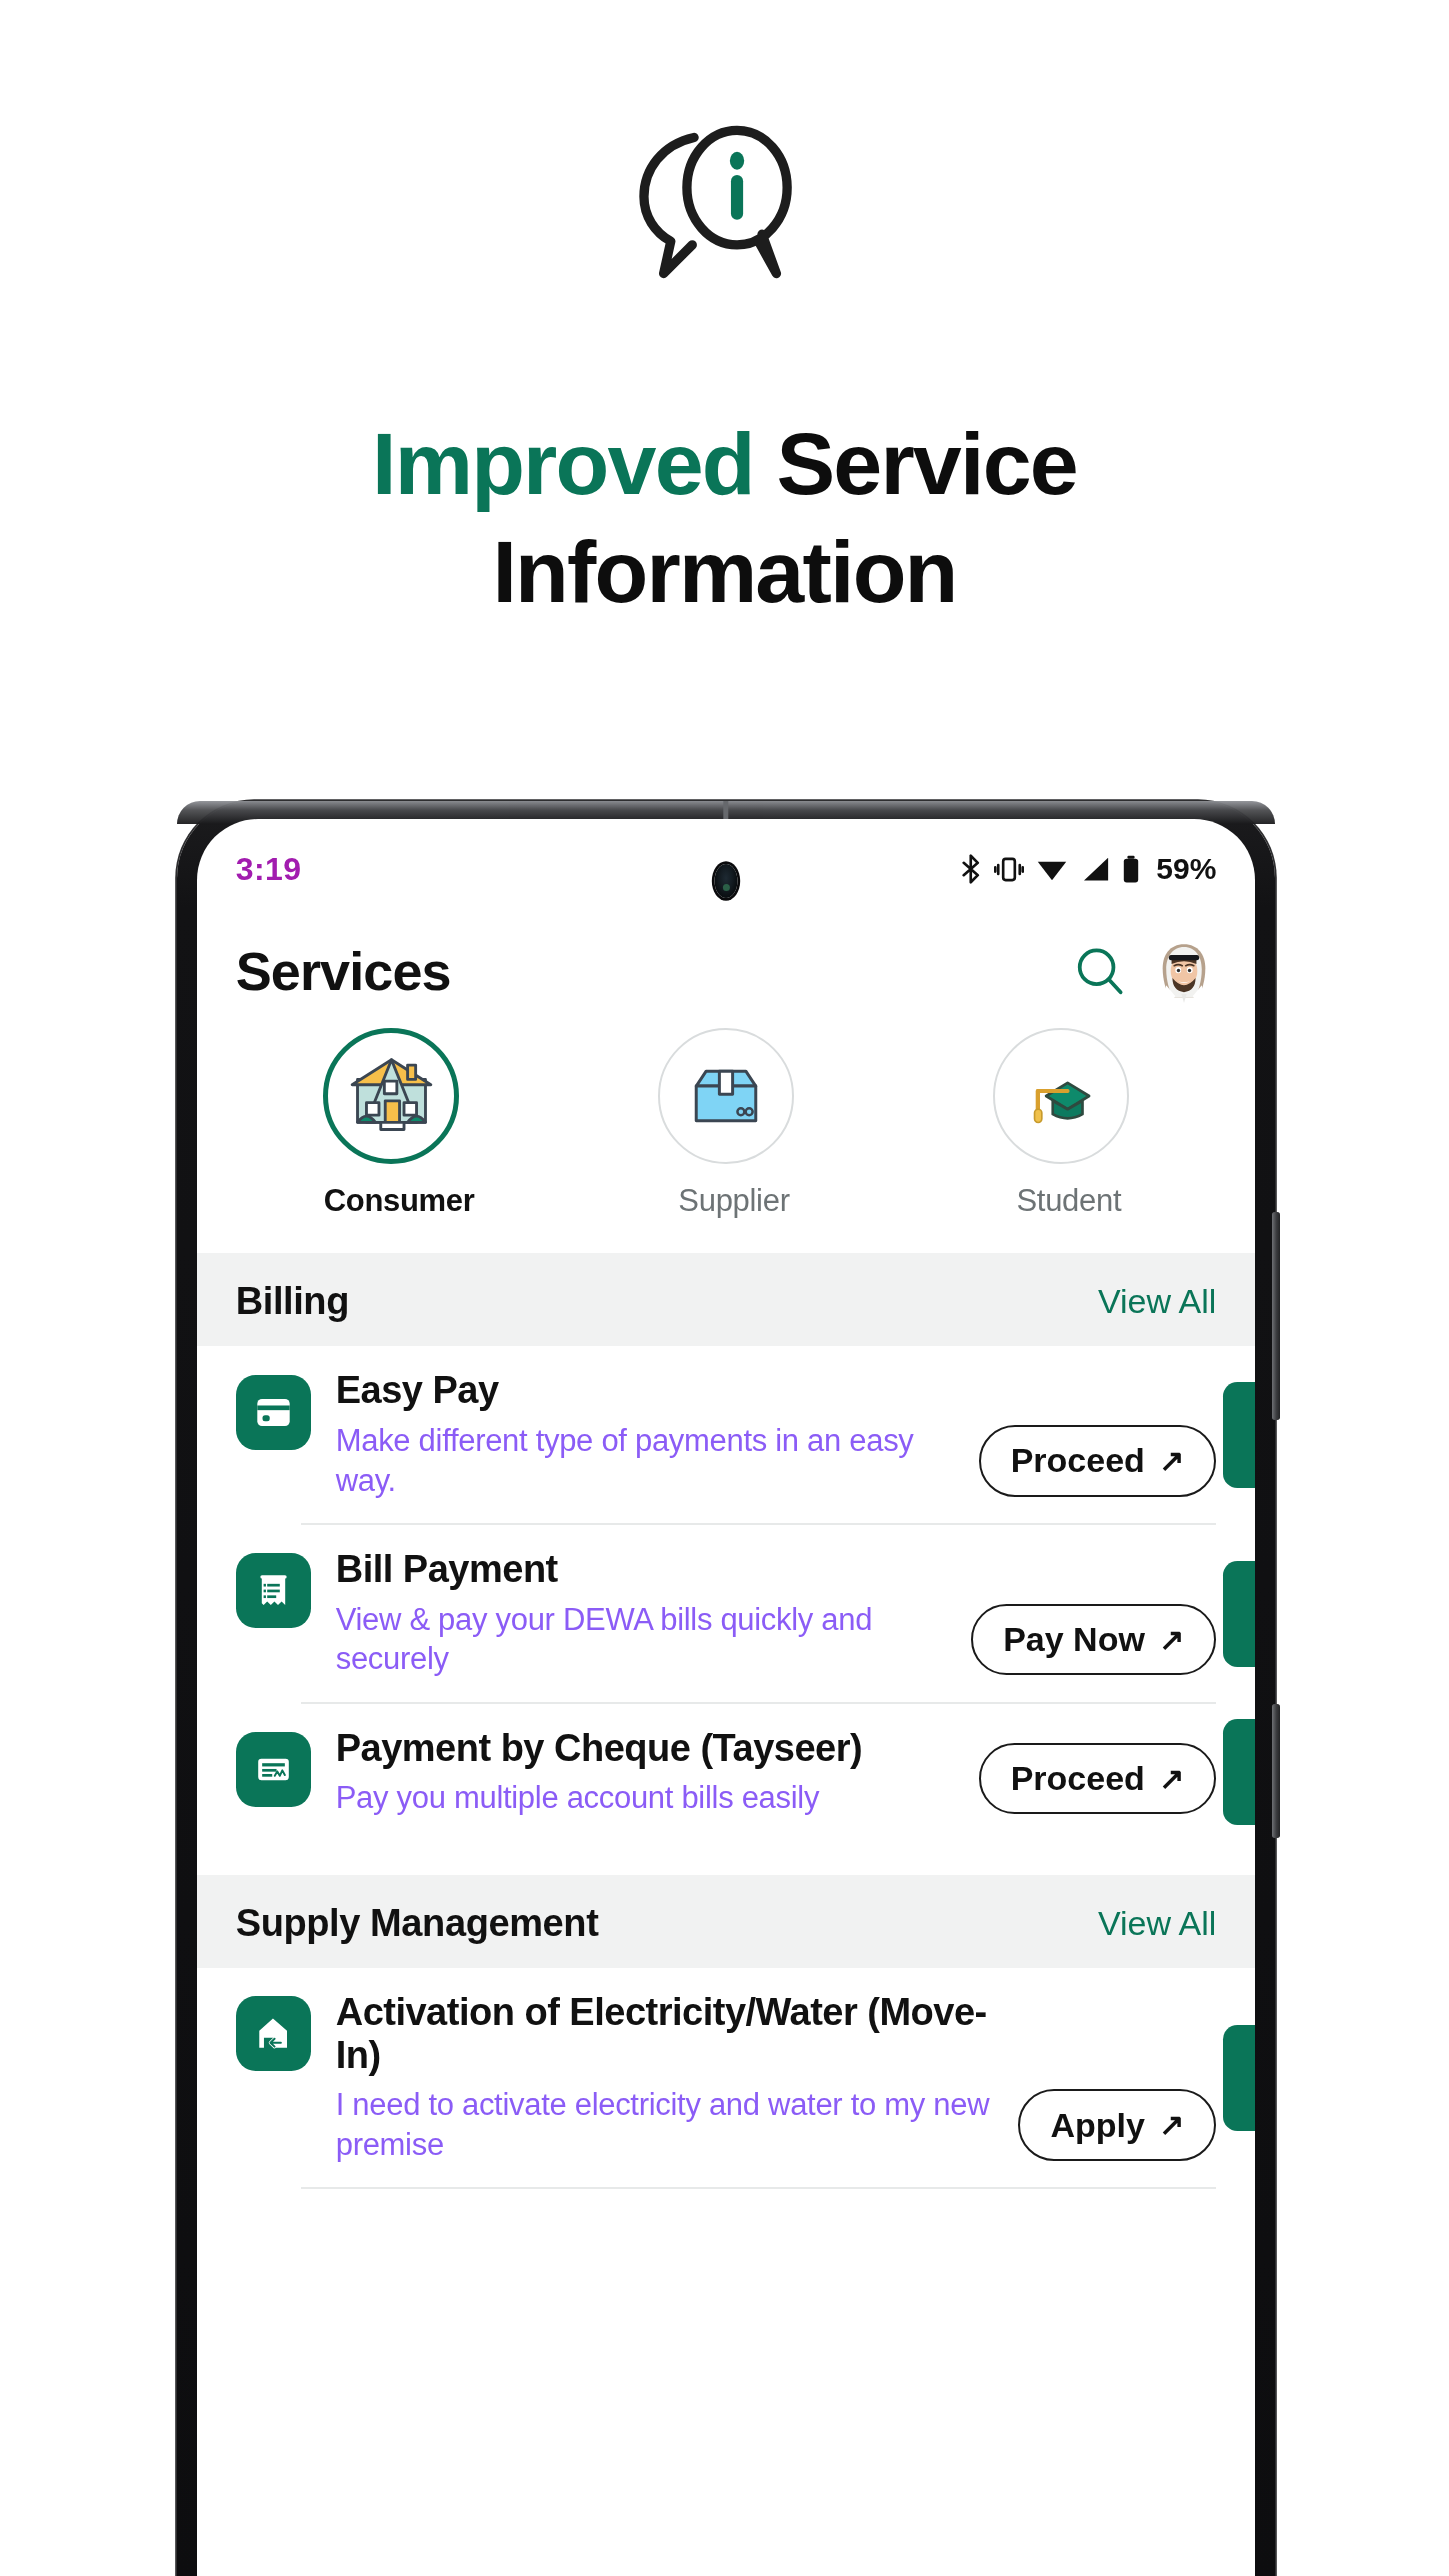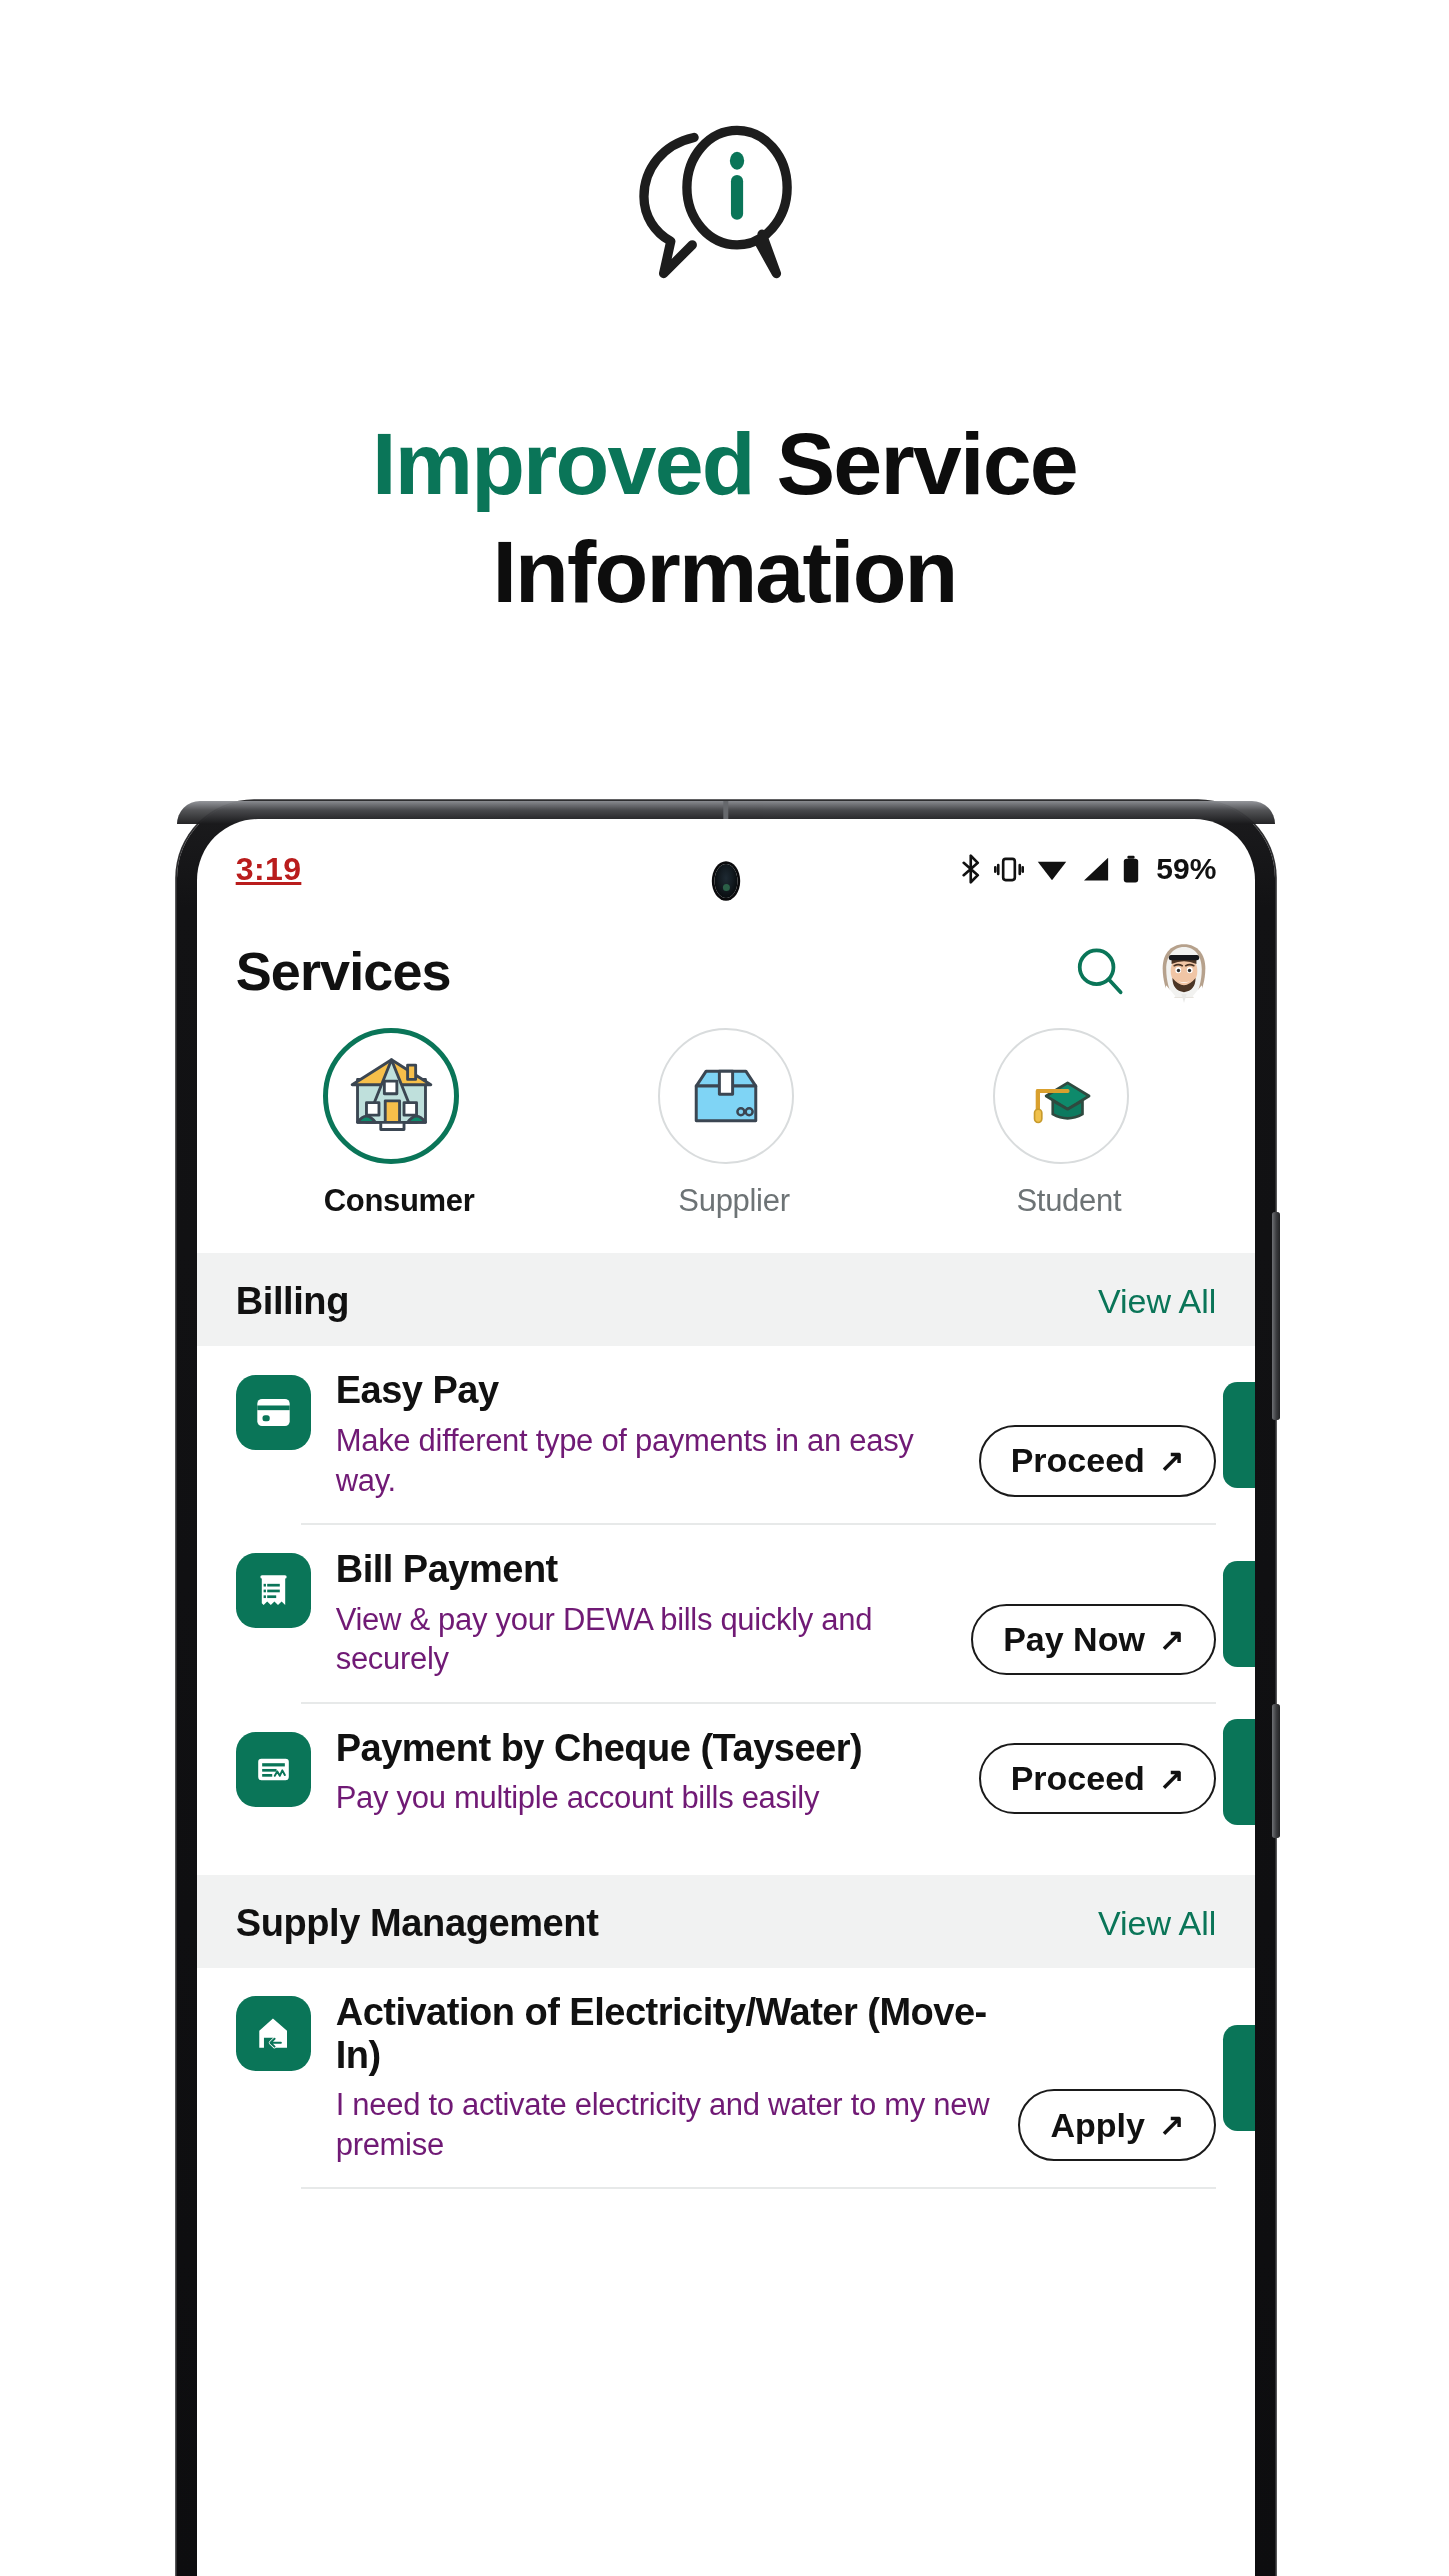"3:19" .status-time { color: #b91c1c -> #a21caf; text-decoration: underline -> none }
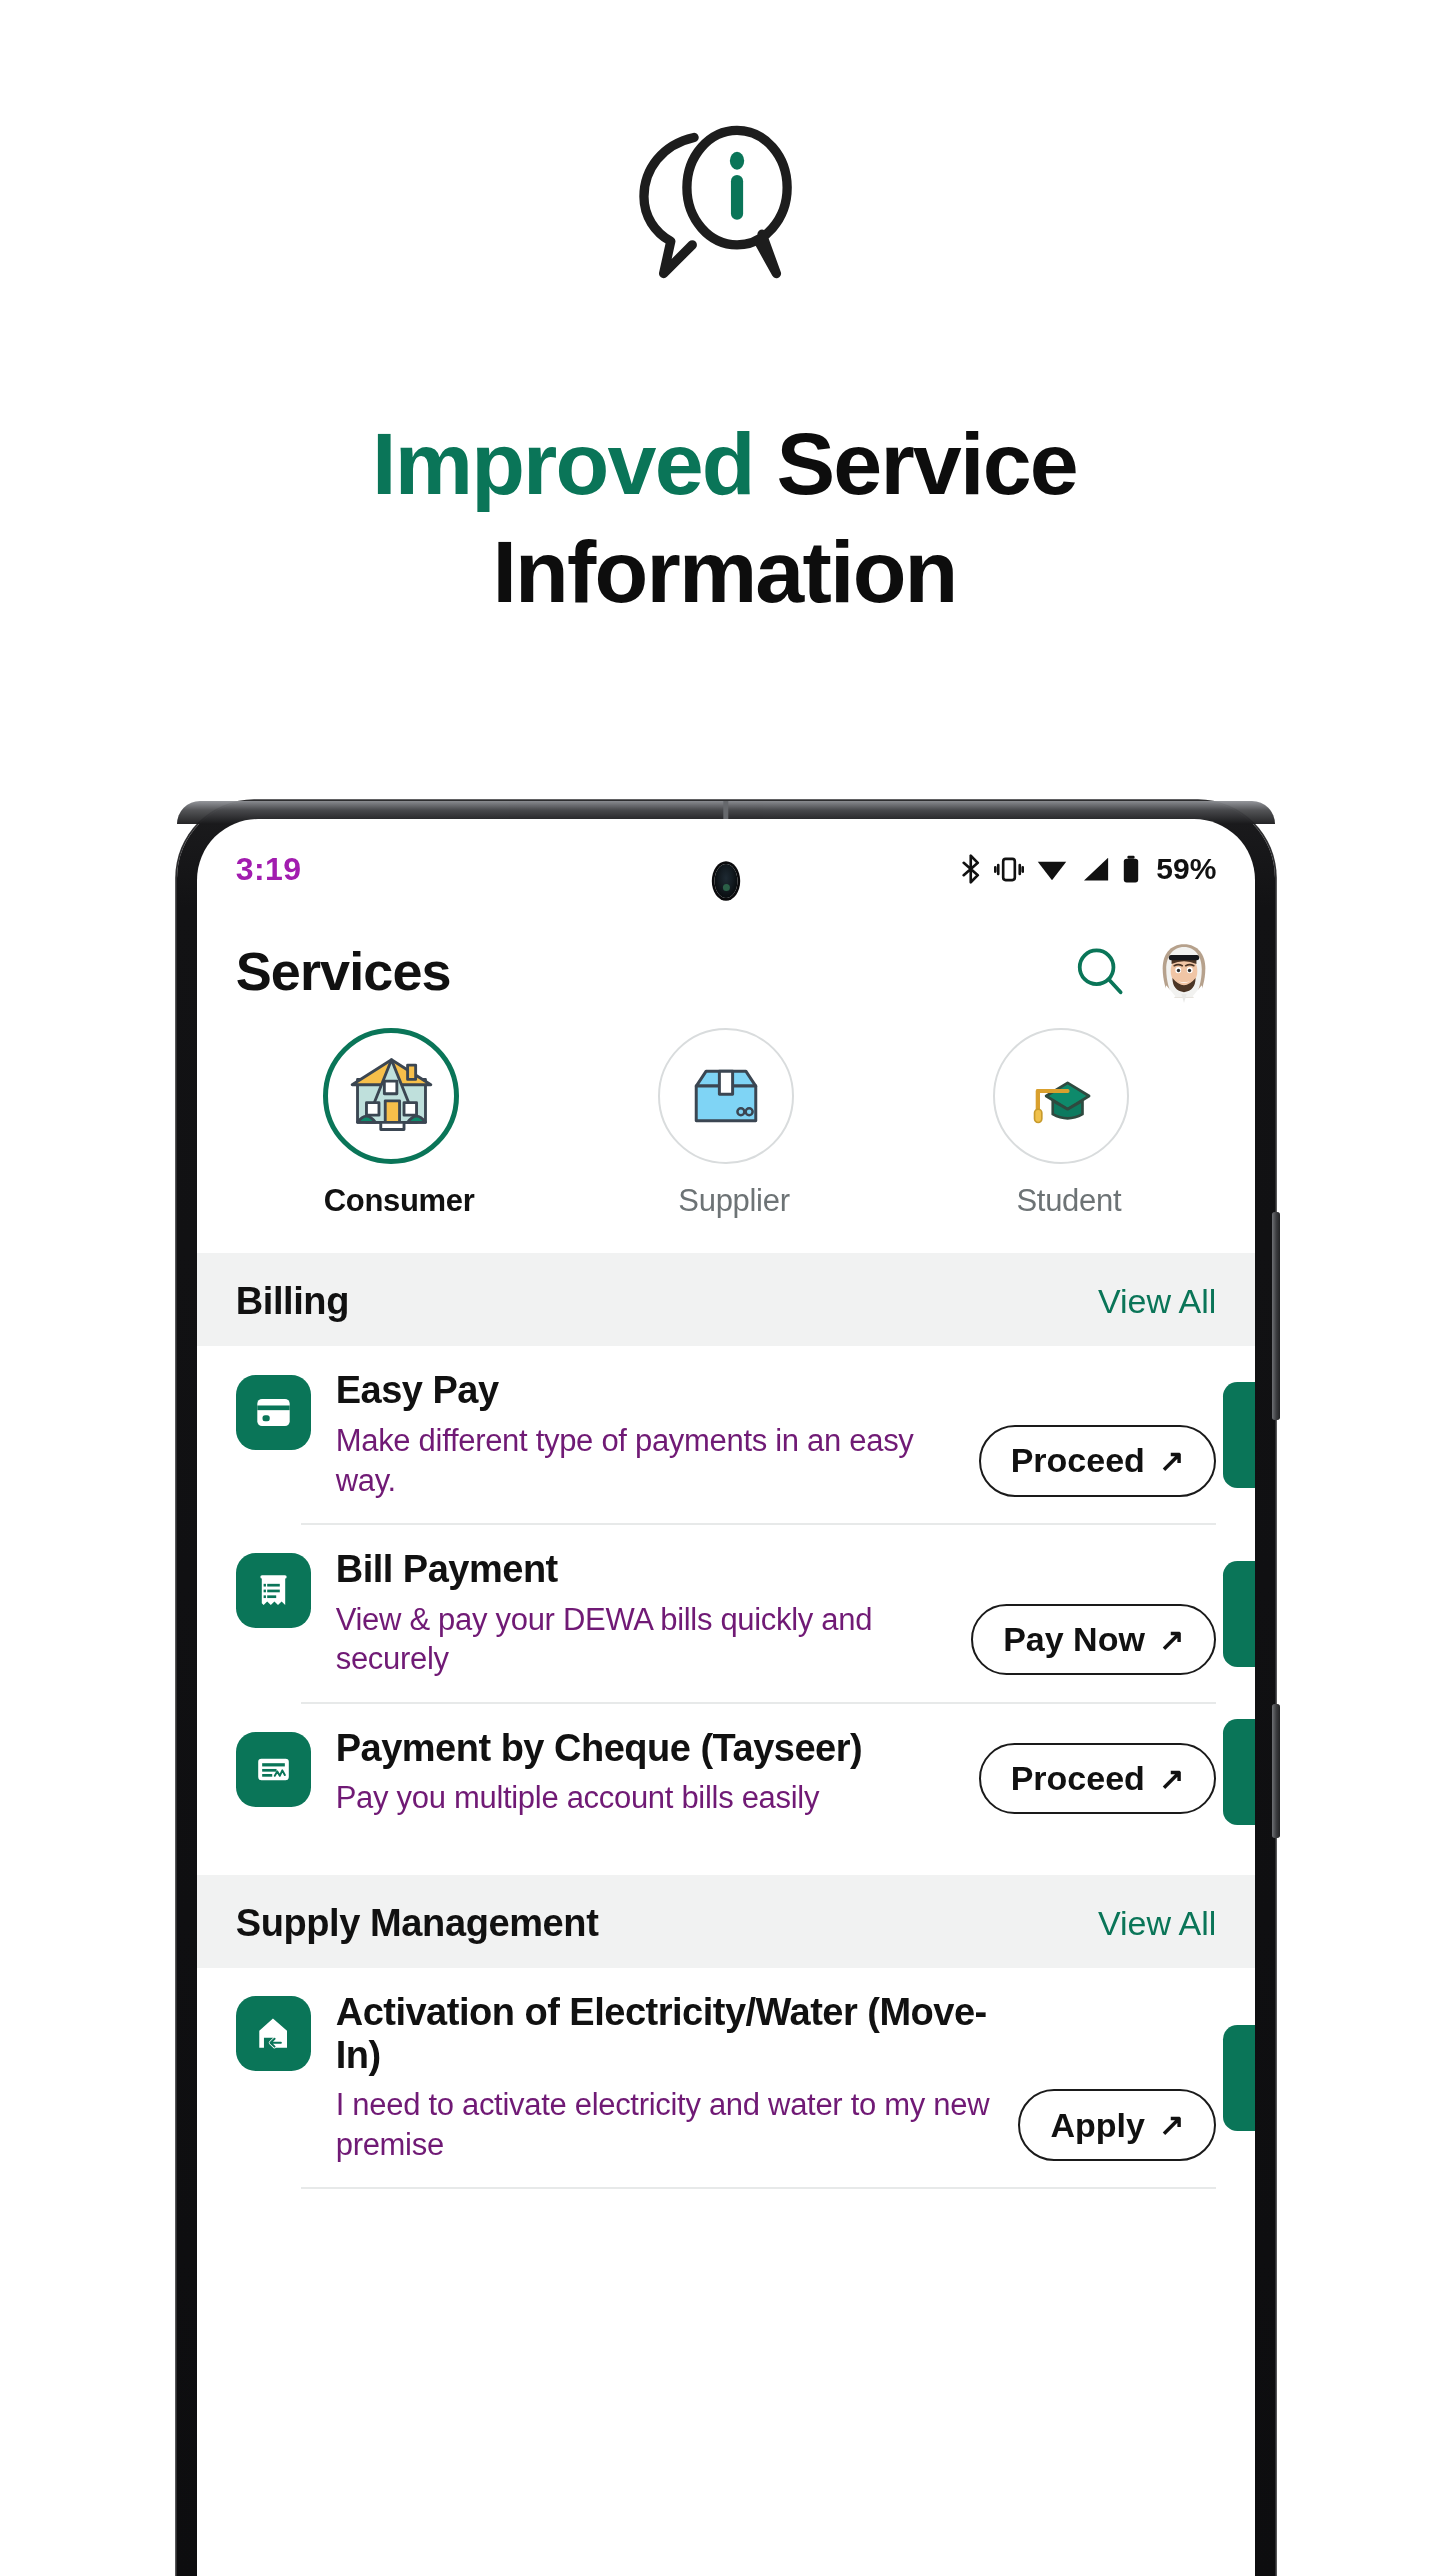"Make different type of payments" .svc-desc { color: #701a75 -> #8b5cf6 }
